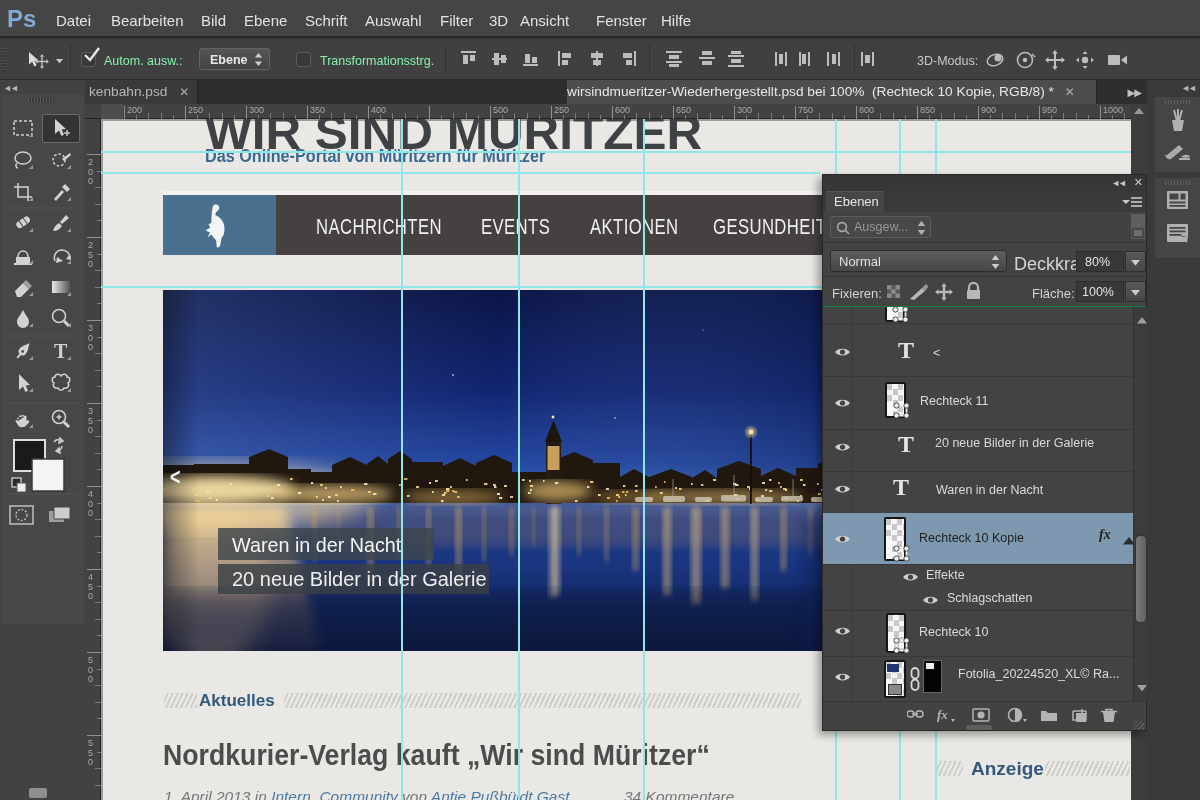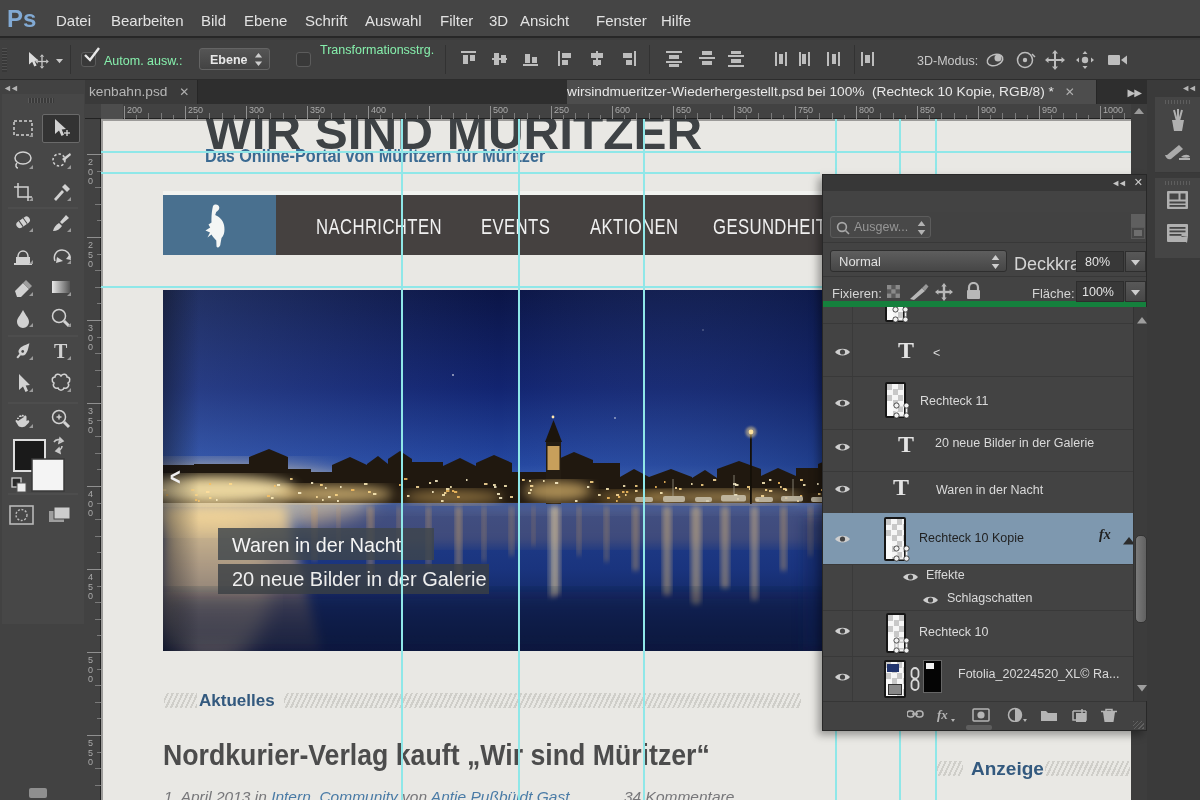"Transformationsstrg." div.optxt { top: 3px -> 14px }
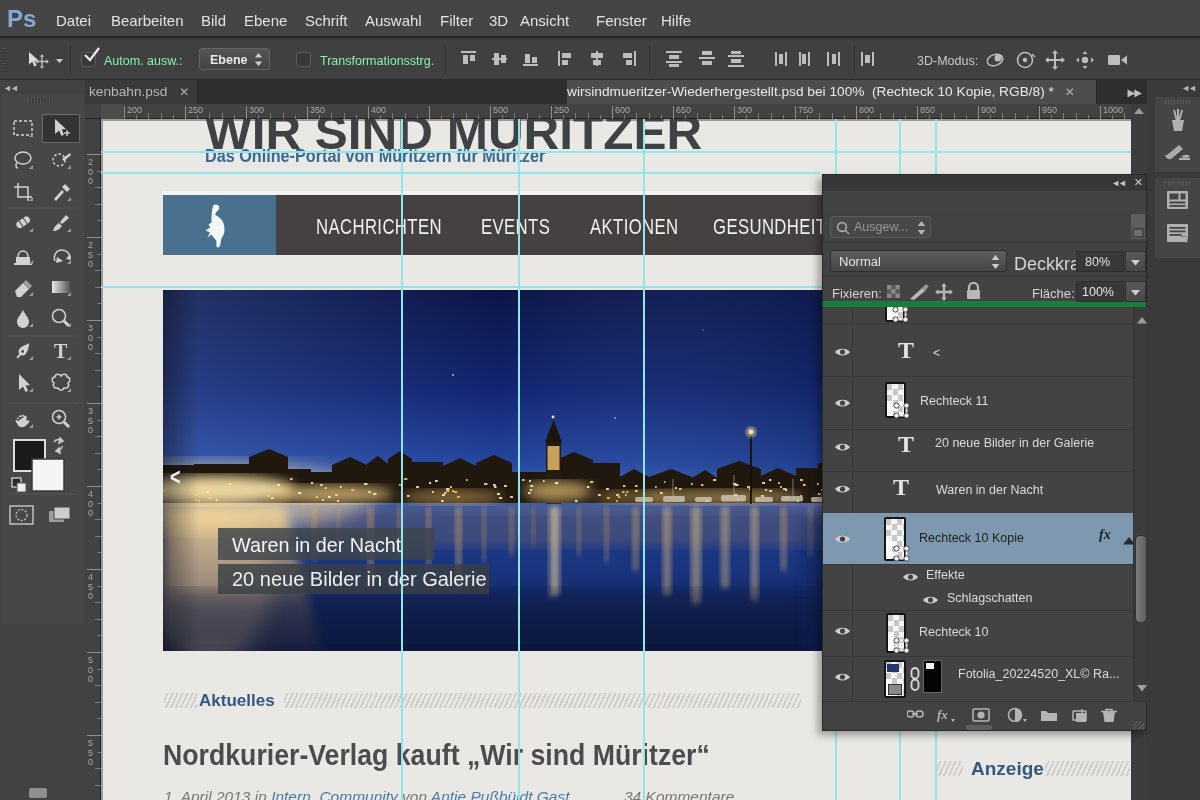"Ebenen" div { html: none -> <div> <div></div> <span>Ebenen</span> <svg> <path></path> <g> <line></line> <line></line> <line></line> </g> </svg> </div> }
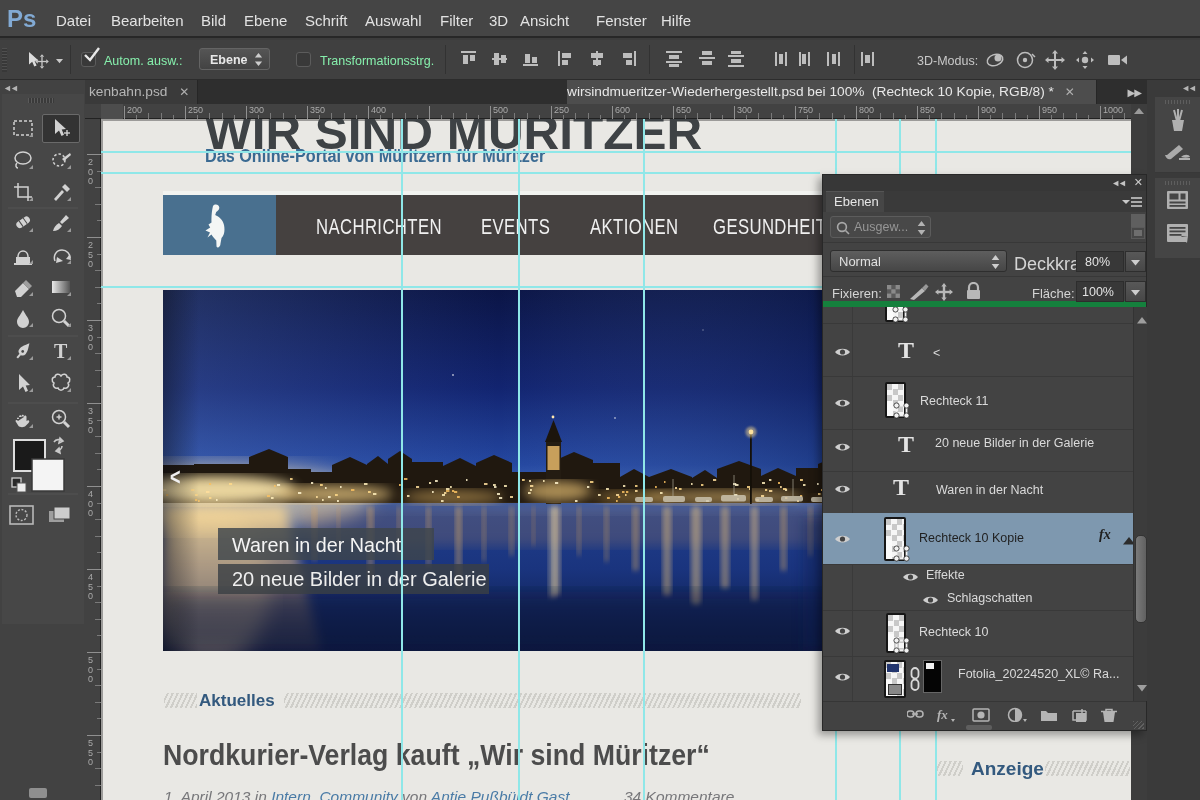"Fixieren:" div { border-bottom: 6px solid #15803d -> 1px solid #15803d }
